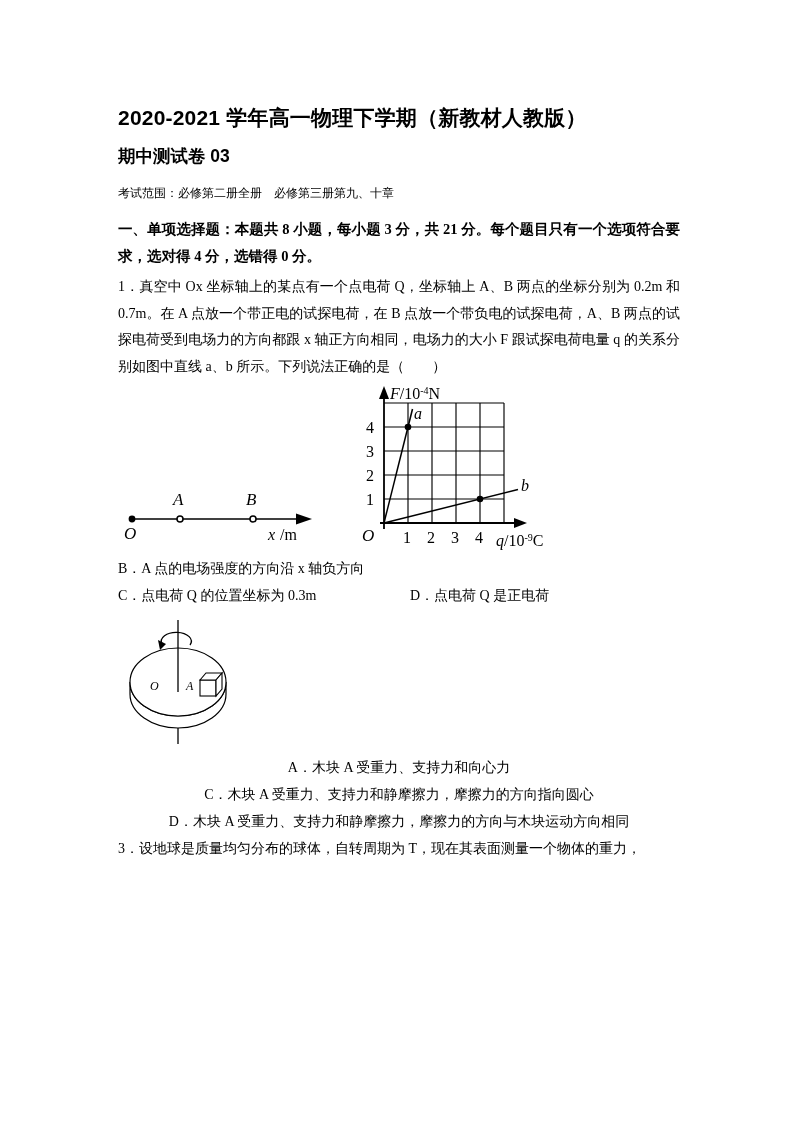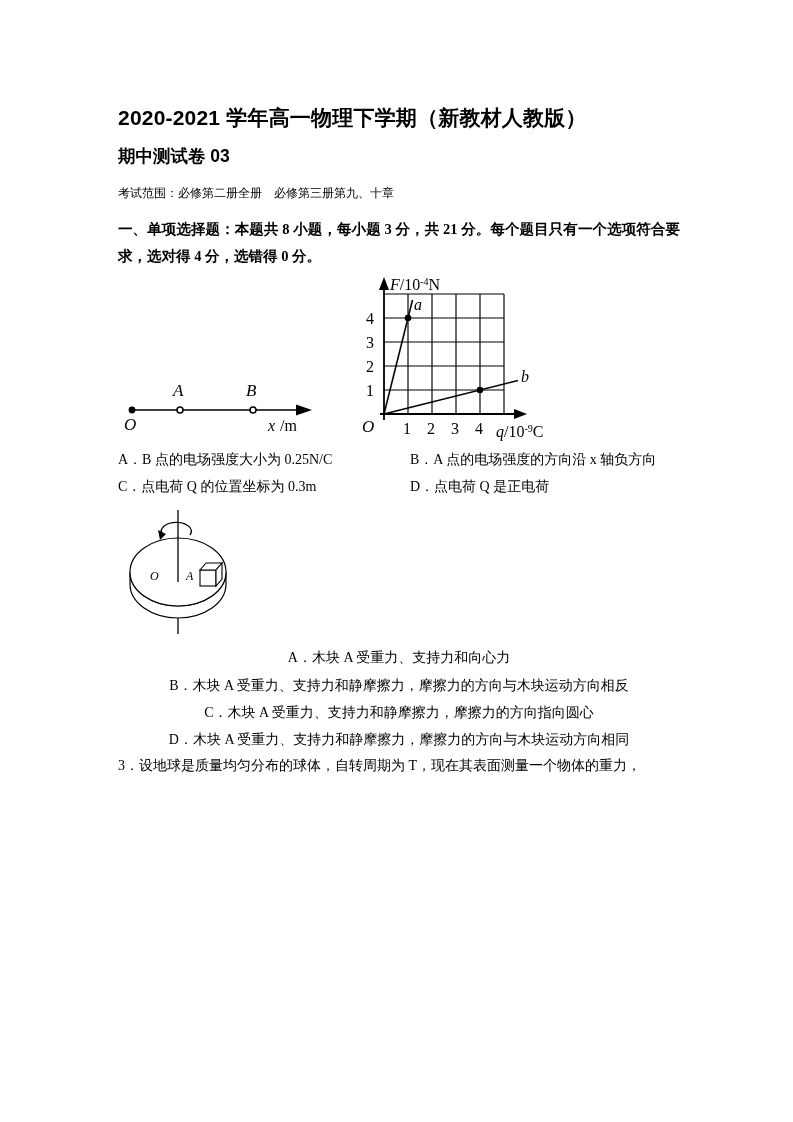"1．真空中 Ox 坐标轴上的某点有一个点电荷 Q，坐标轴上 A、B" div.question { html: none -> <div> <span>1．</span><span>真空中 Ox 坐标轴上的某点有一个点电荷 Q，坐标轴上 A、B 两点的坐标分别为 0.2m 和 0.7m。在 A 点放一个带正电的试探电荷，在 B 点放一个带负电的试探电荷，A、B 两点的试探电荷受到电场力的方向都跟 x 轴正方向相同，电场力的大小 F 跟试探电荷电量 q 的关系分别如图中直线 a、b 所示。下列说法正确的是（ ）</span> </div> }
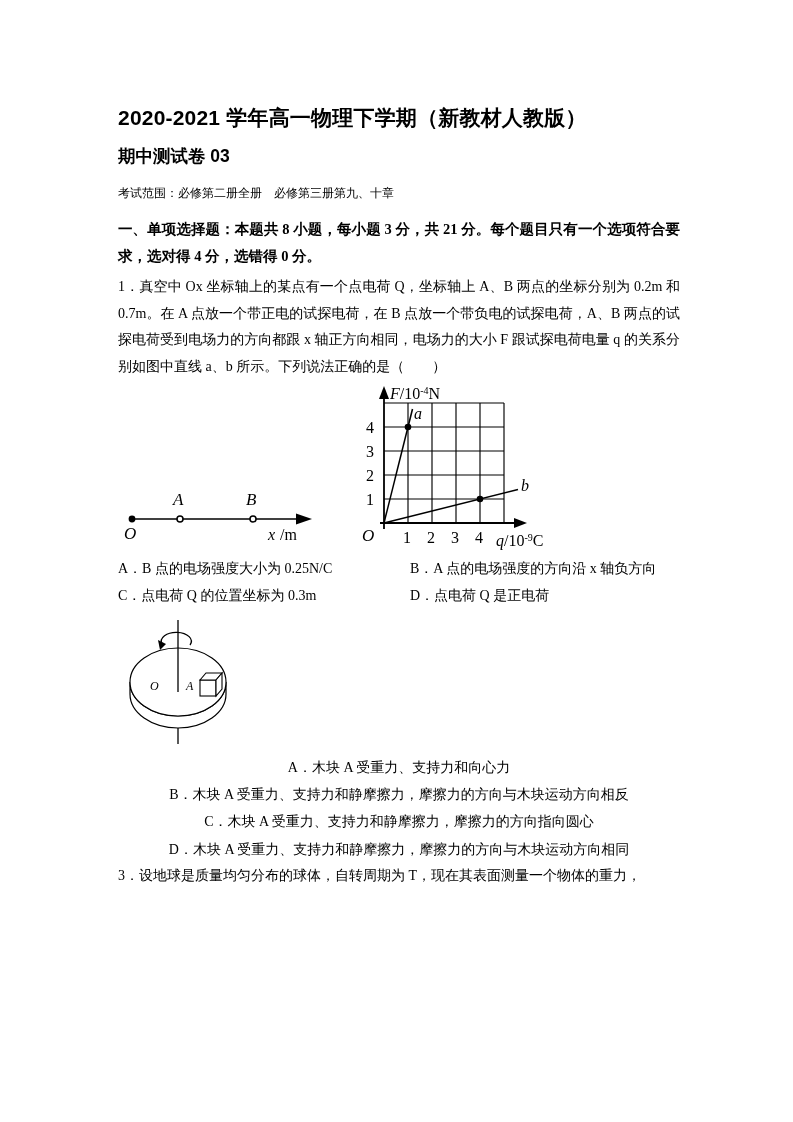"A．B 点的电场强度大小为 0.25N/C" div.opt-left { html: <div>A．B 点的电场强度大小为 0.25N/C</div> -> none }
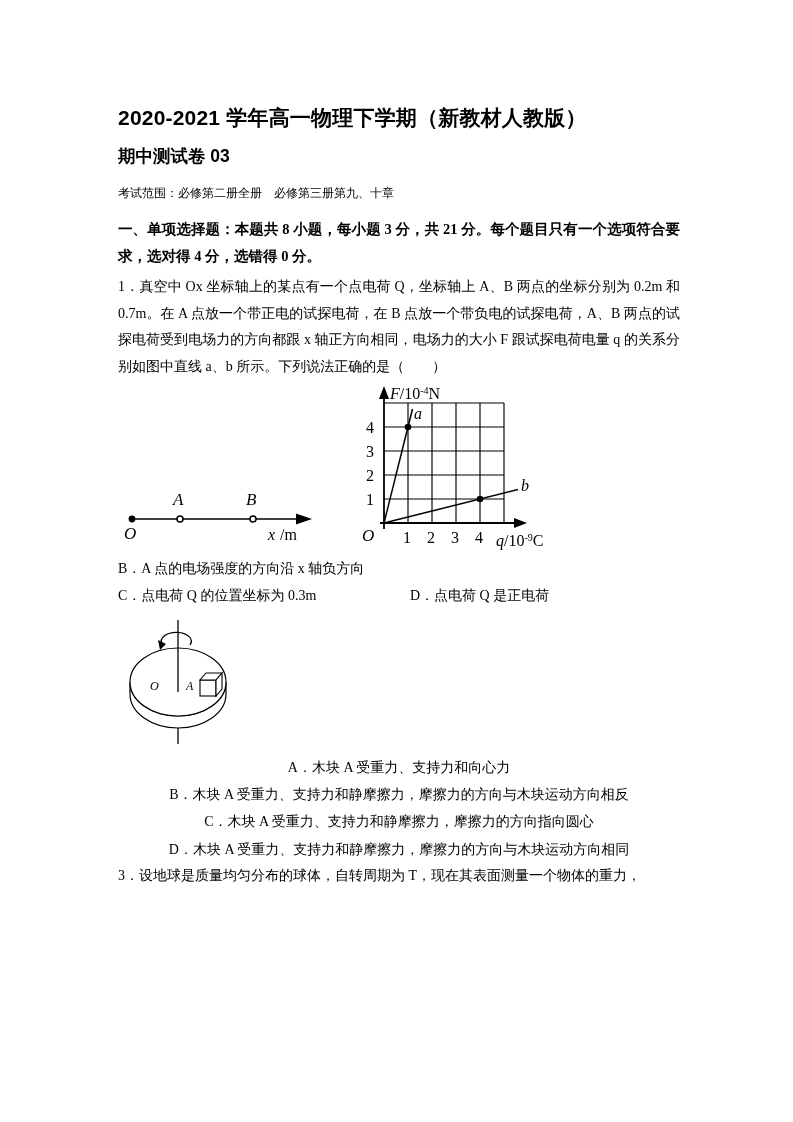"B．木块 A 受重力、支持力和静摩擦力，摩擦力的方向与木块运动方向相反" div.opt-block { html: <div>B．木块 A 受重力、支持力和静摩擦力，摩擦力的方向与木块运动方向相反</div> -> none }
